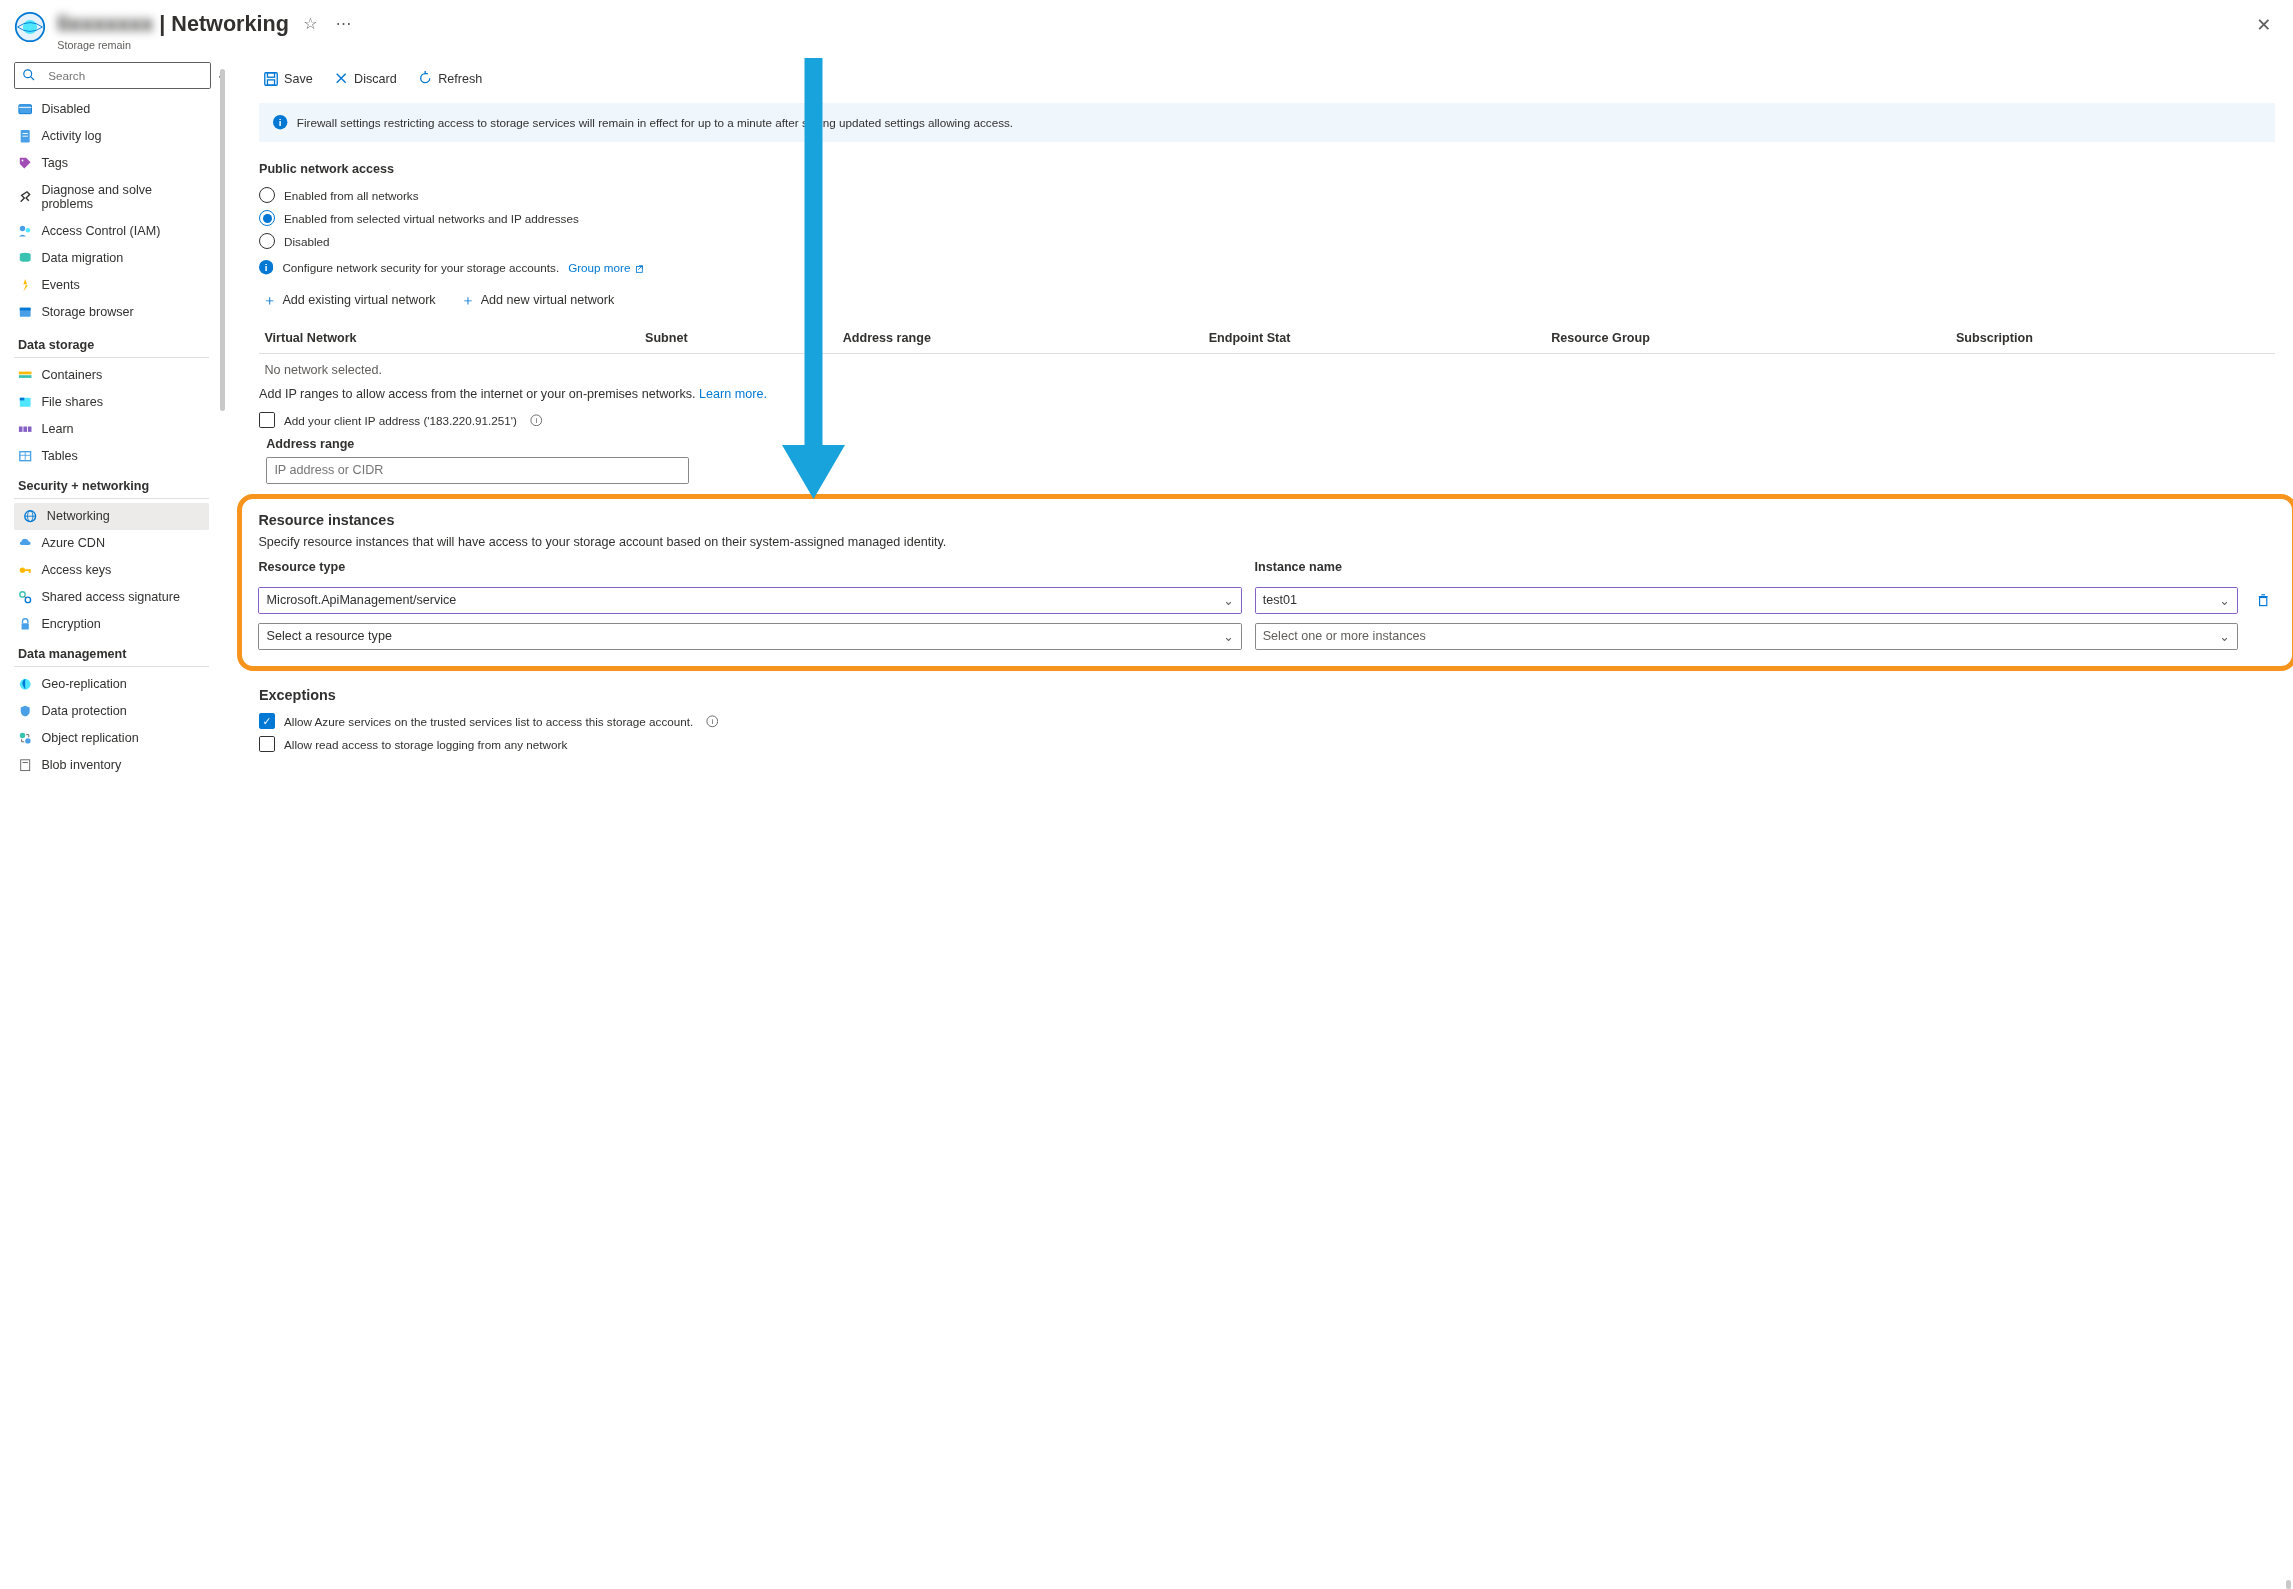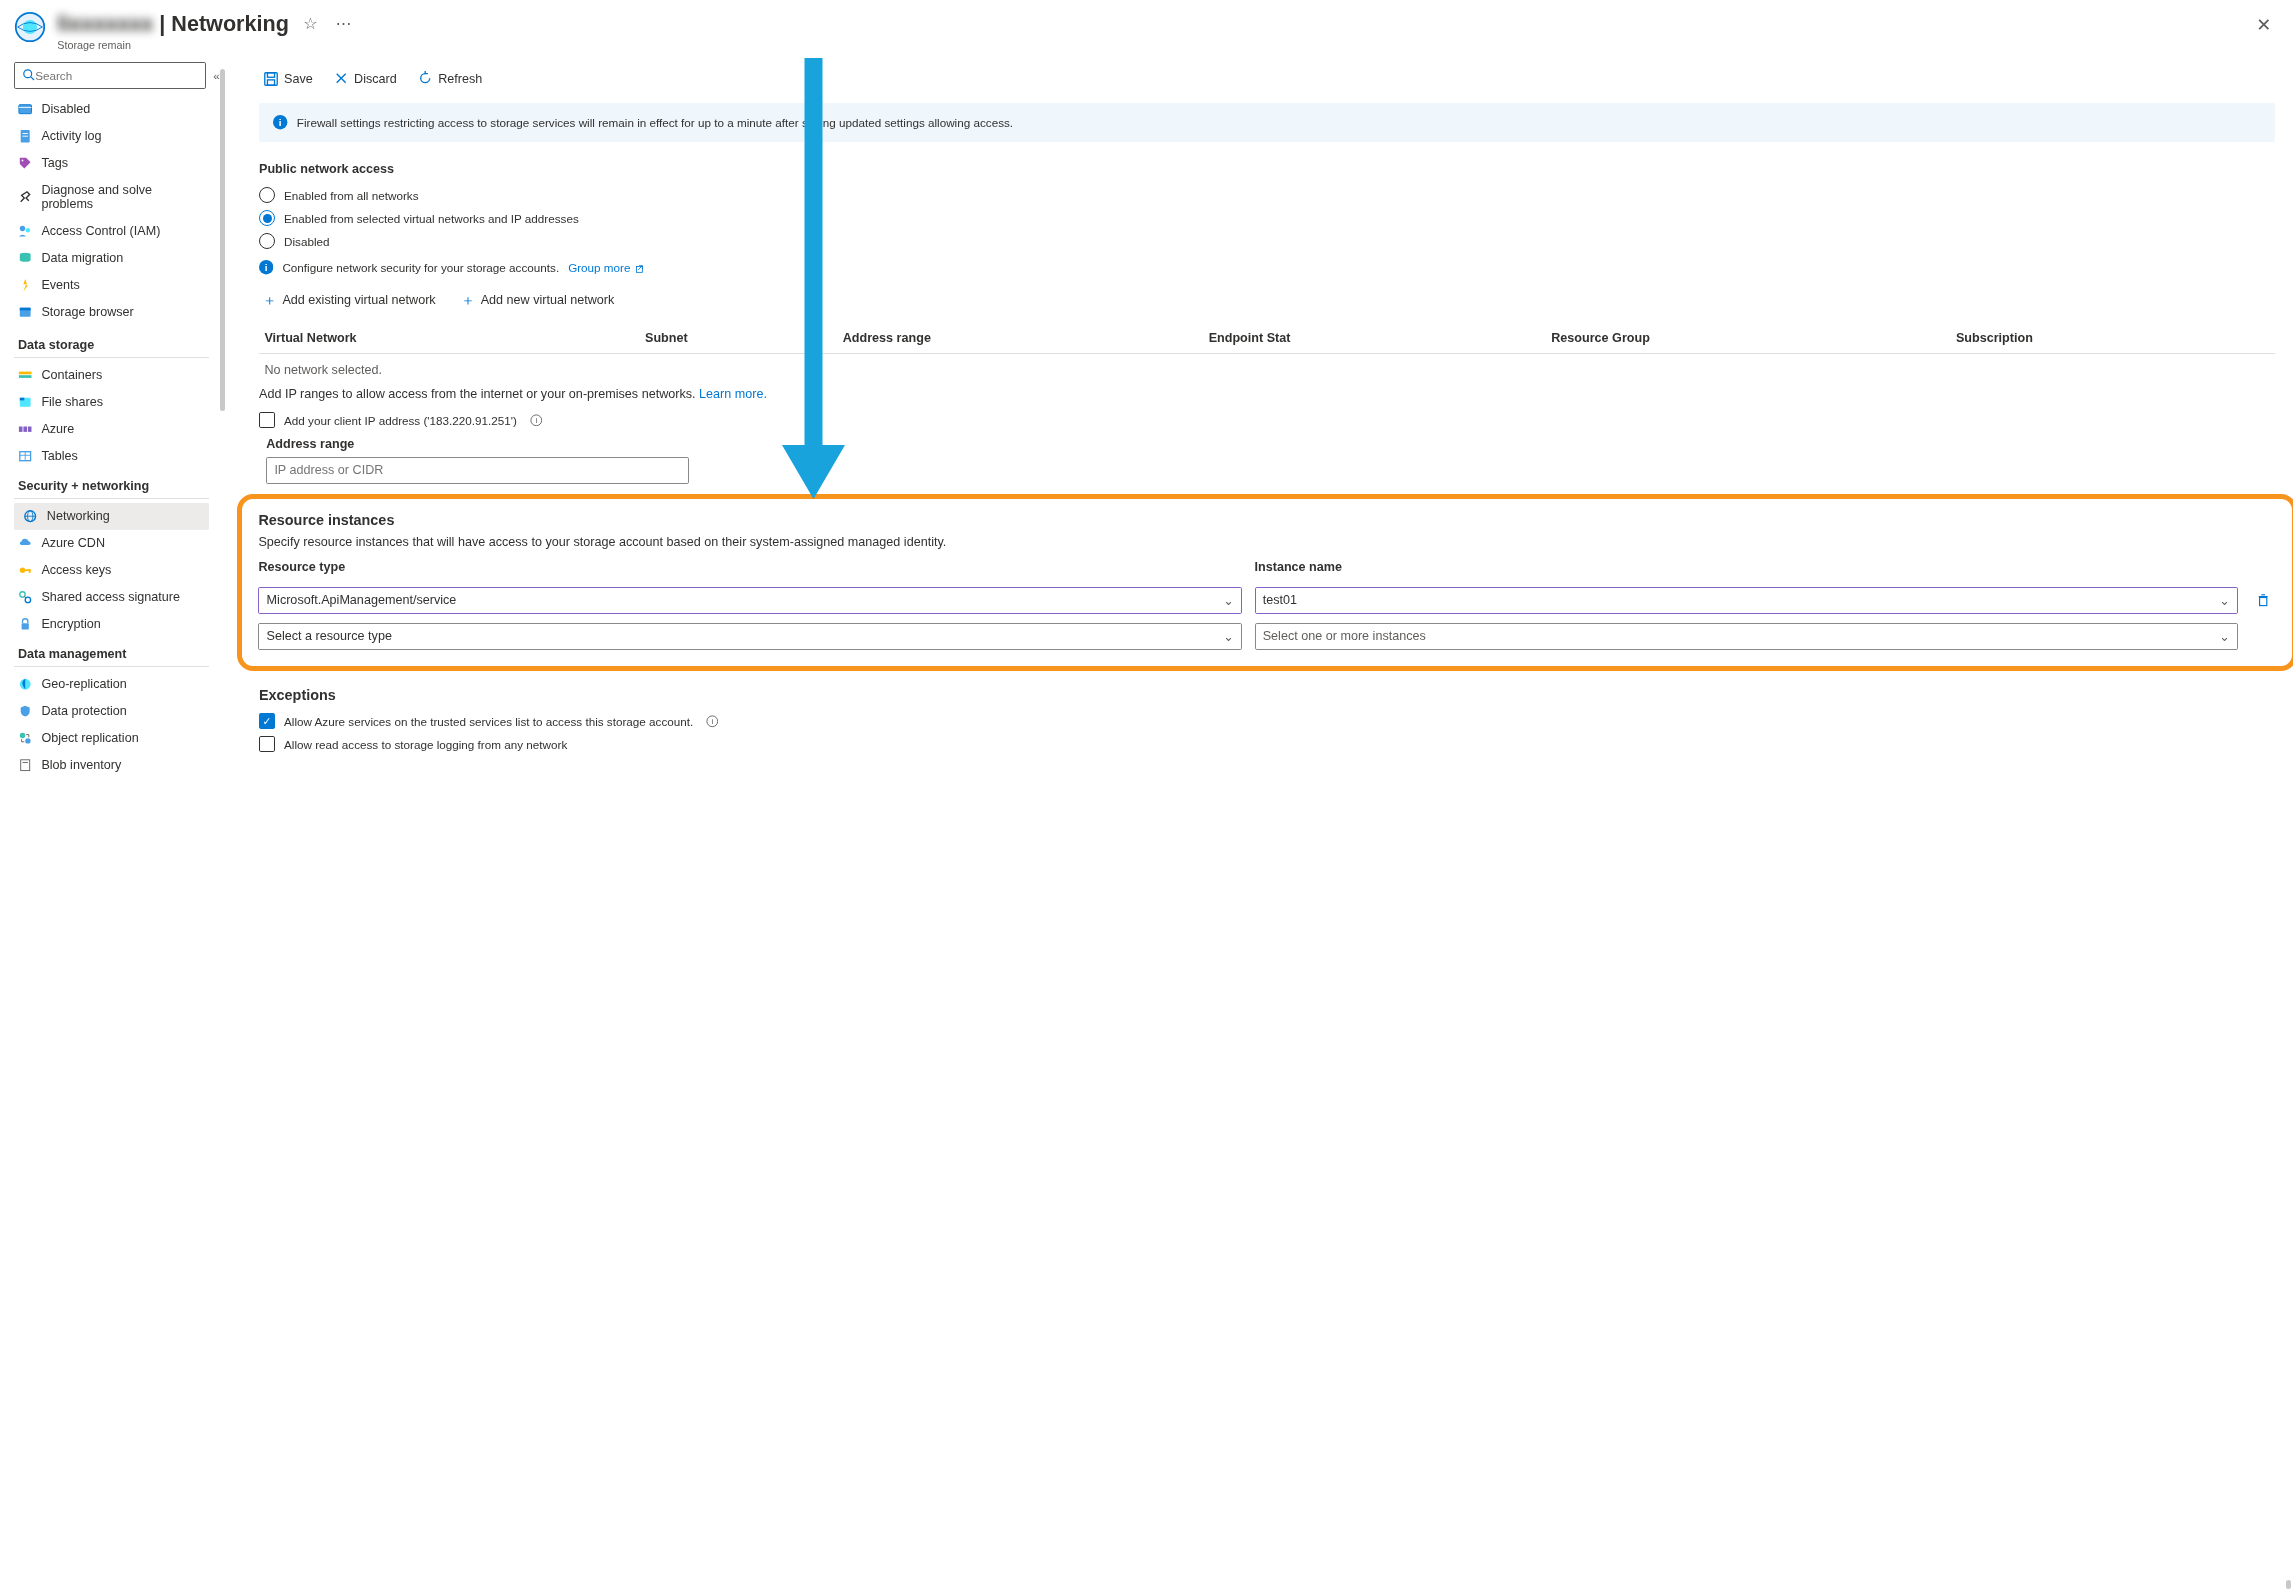"Search" .search-box { gap: 0 -> 13px }
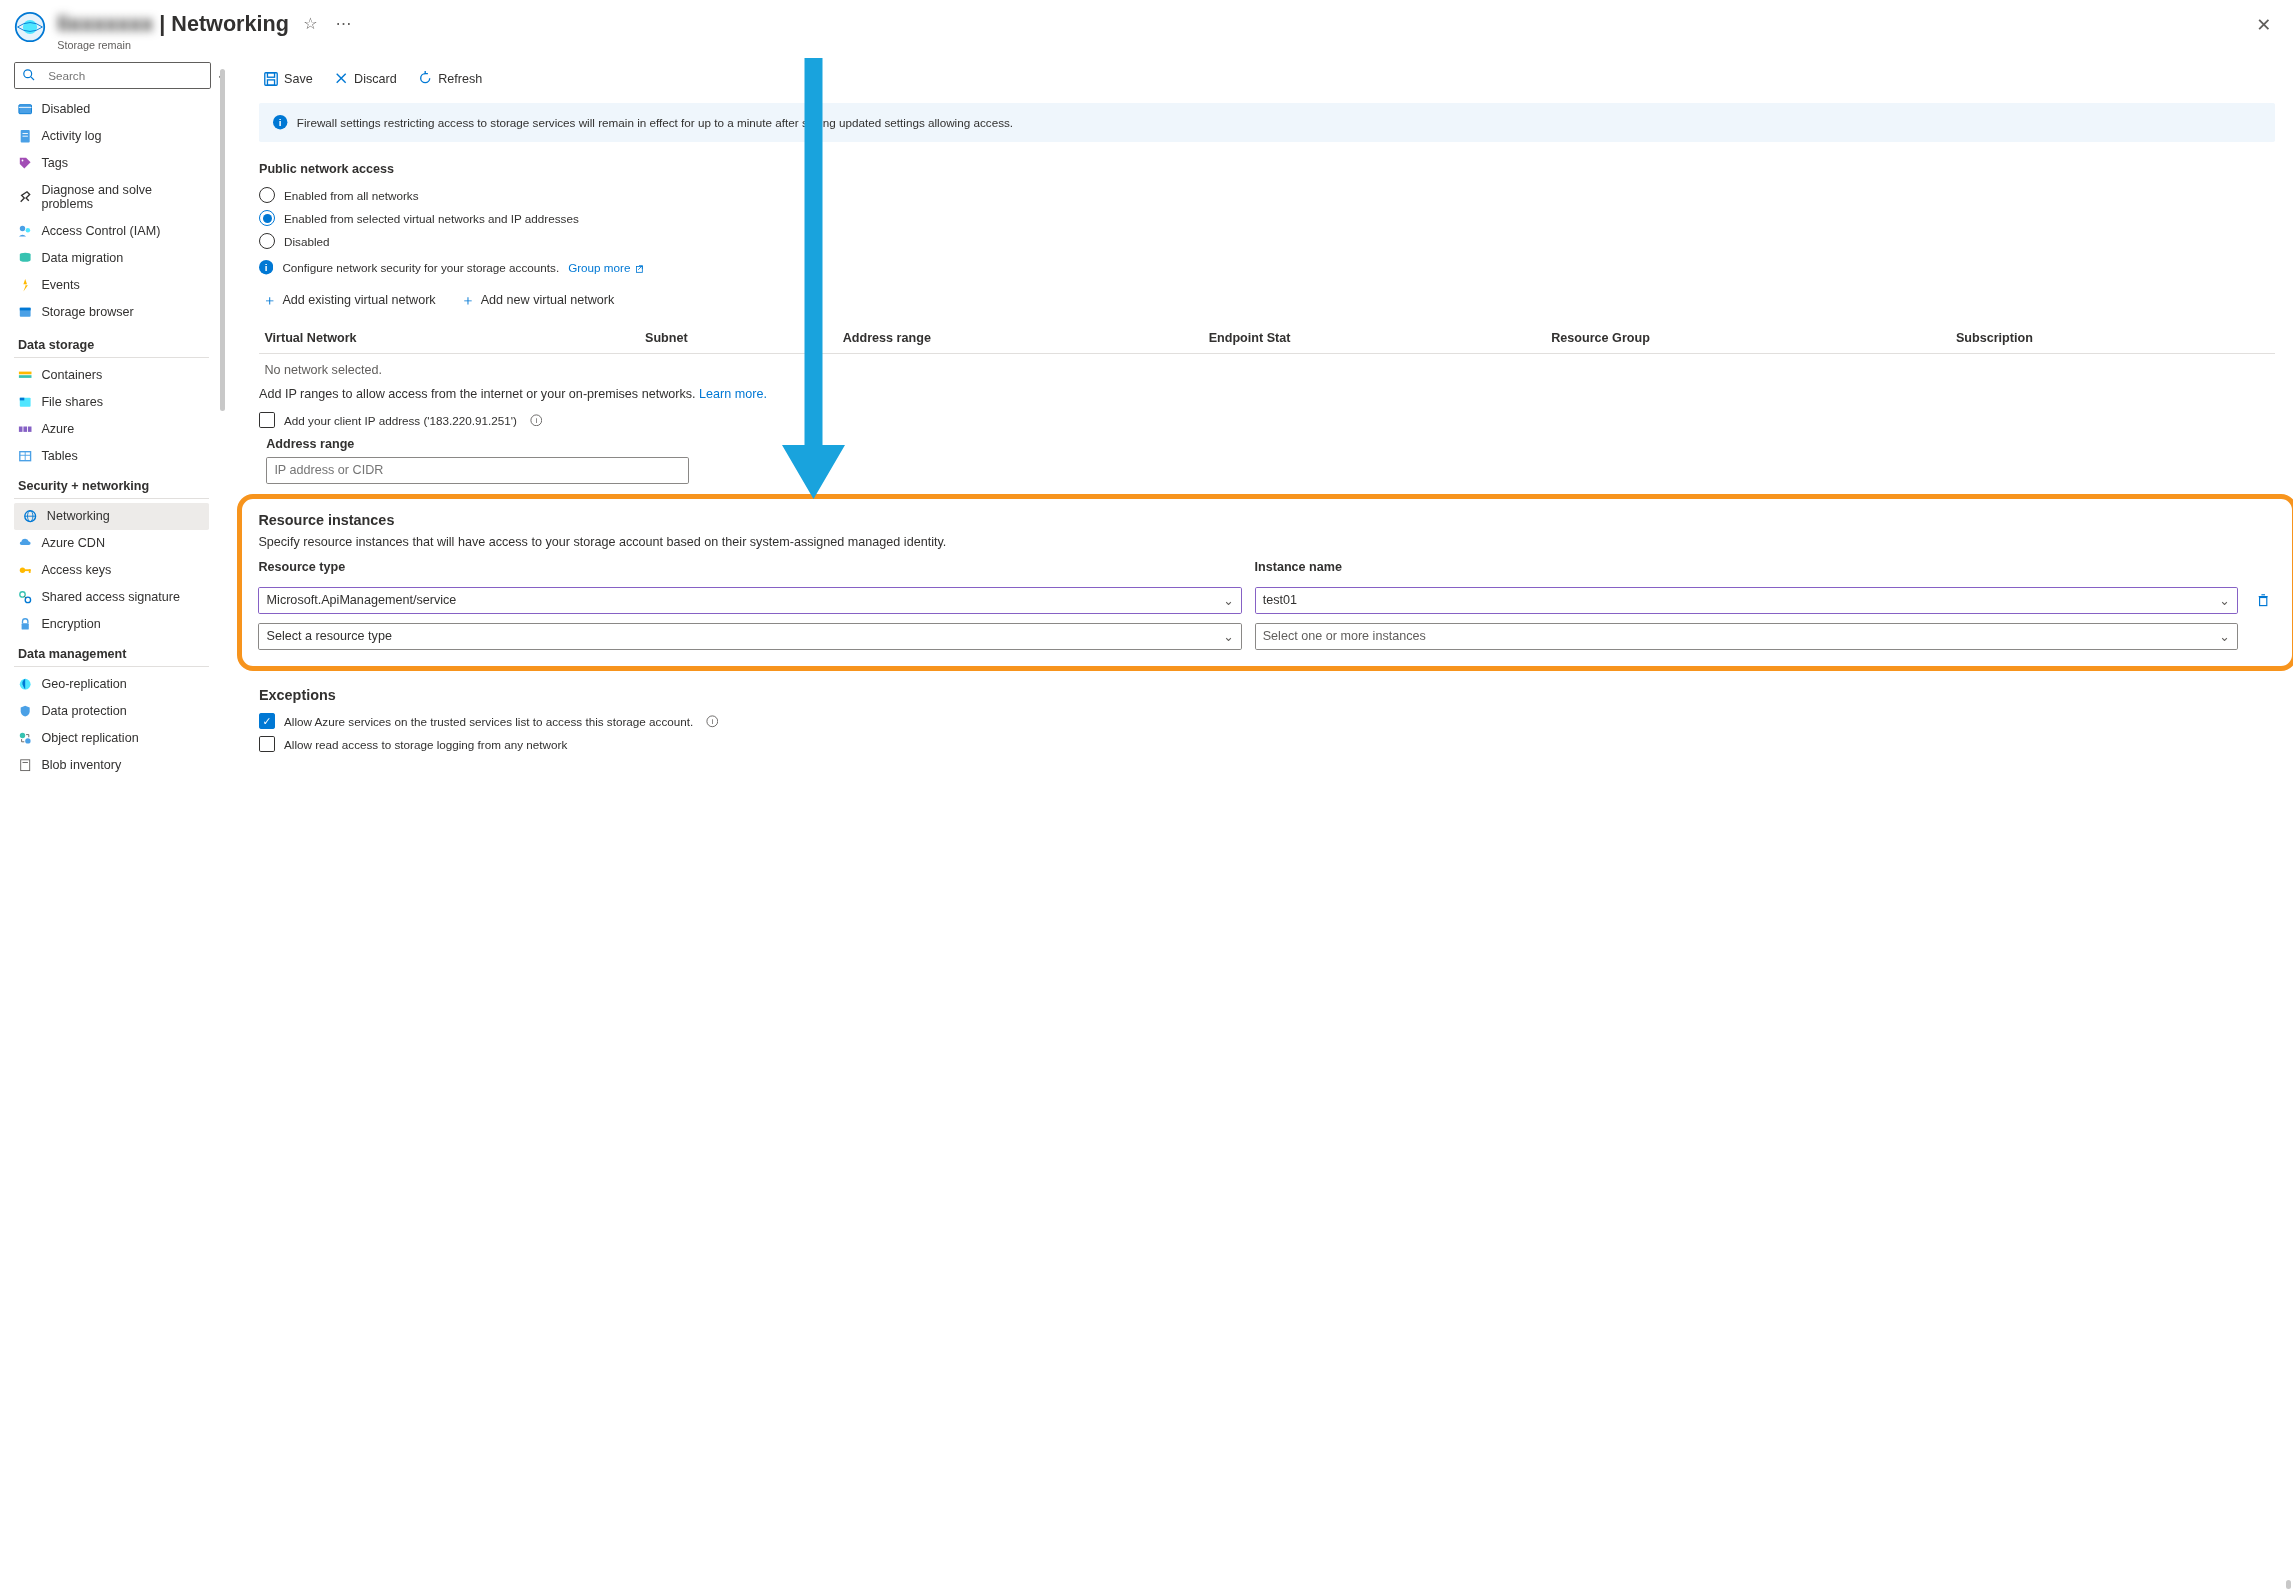"Azure" span.nav-label { text: Azure -> Learn }
